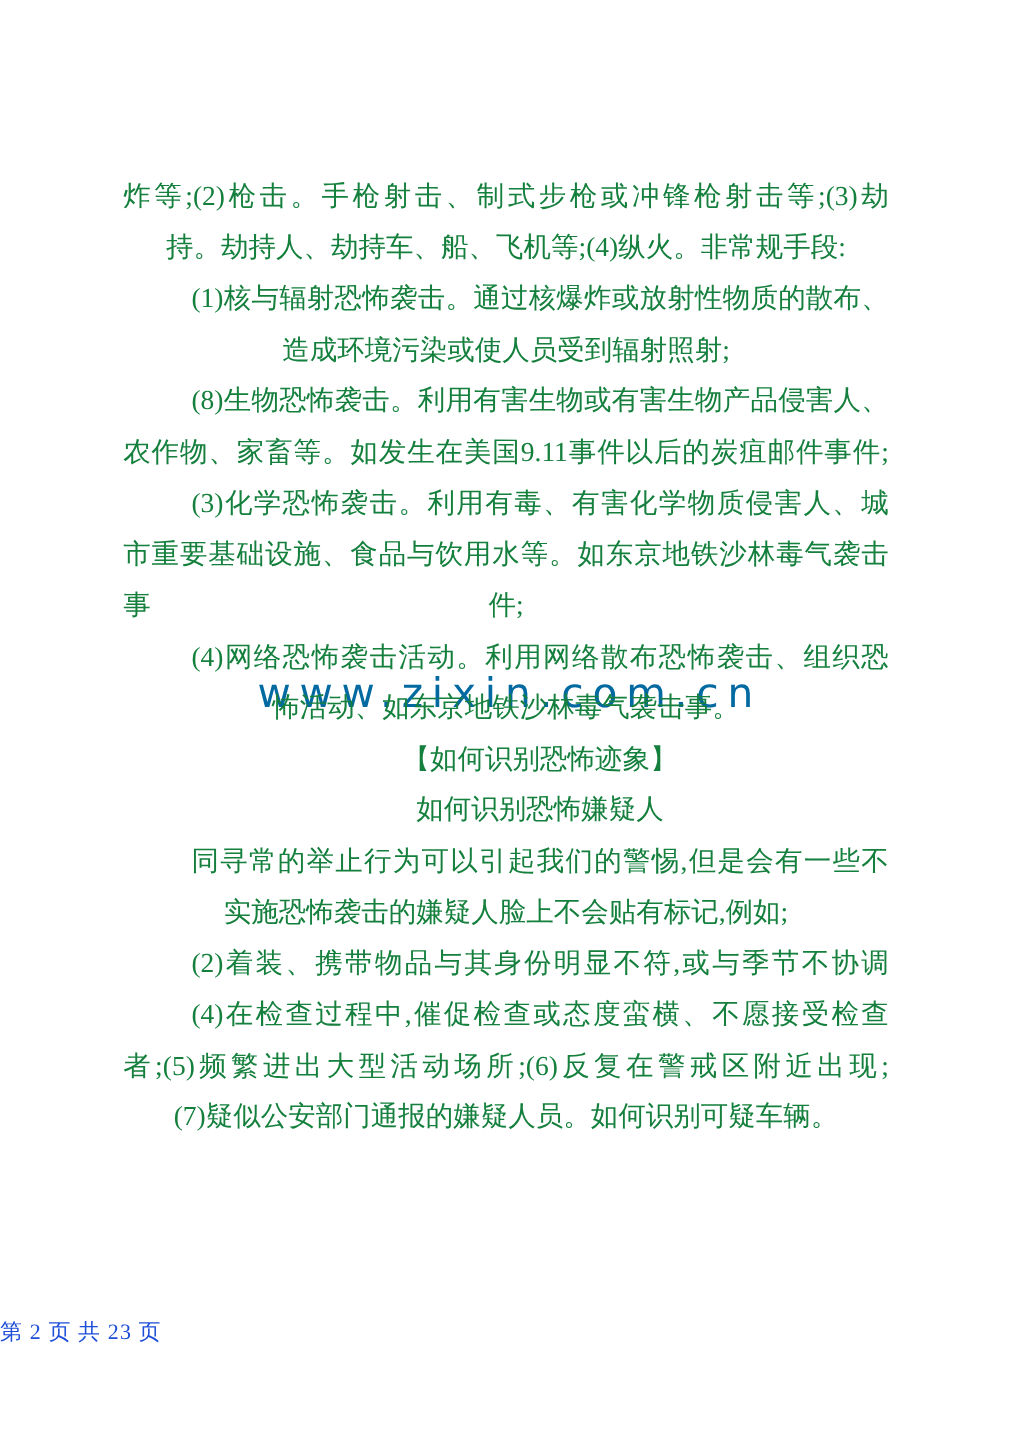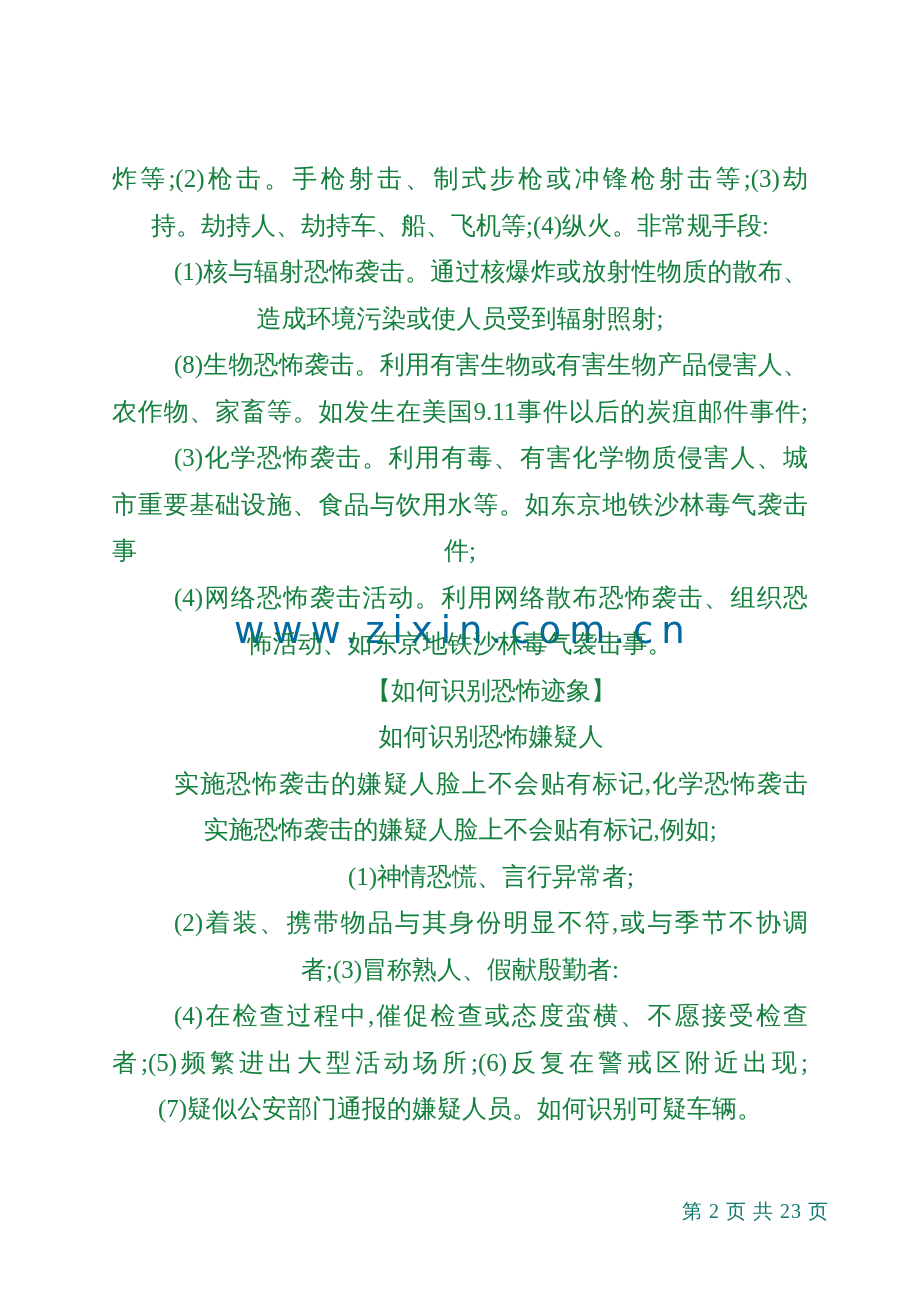"实施恐怖袭击的嫌疑人脸上不会贴有标记,化学恐怖袭击" div.line { text: 实施恐怖袭击的嫌疑人脸上不会贴有标记,化学恐怖袭击 -> 同寻常的举止行为可以引起我们的警惕,但是会有一些不 }
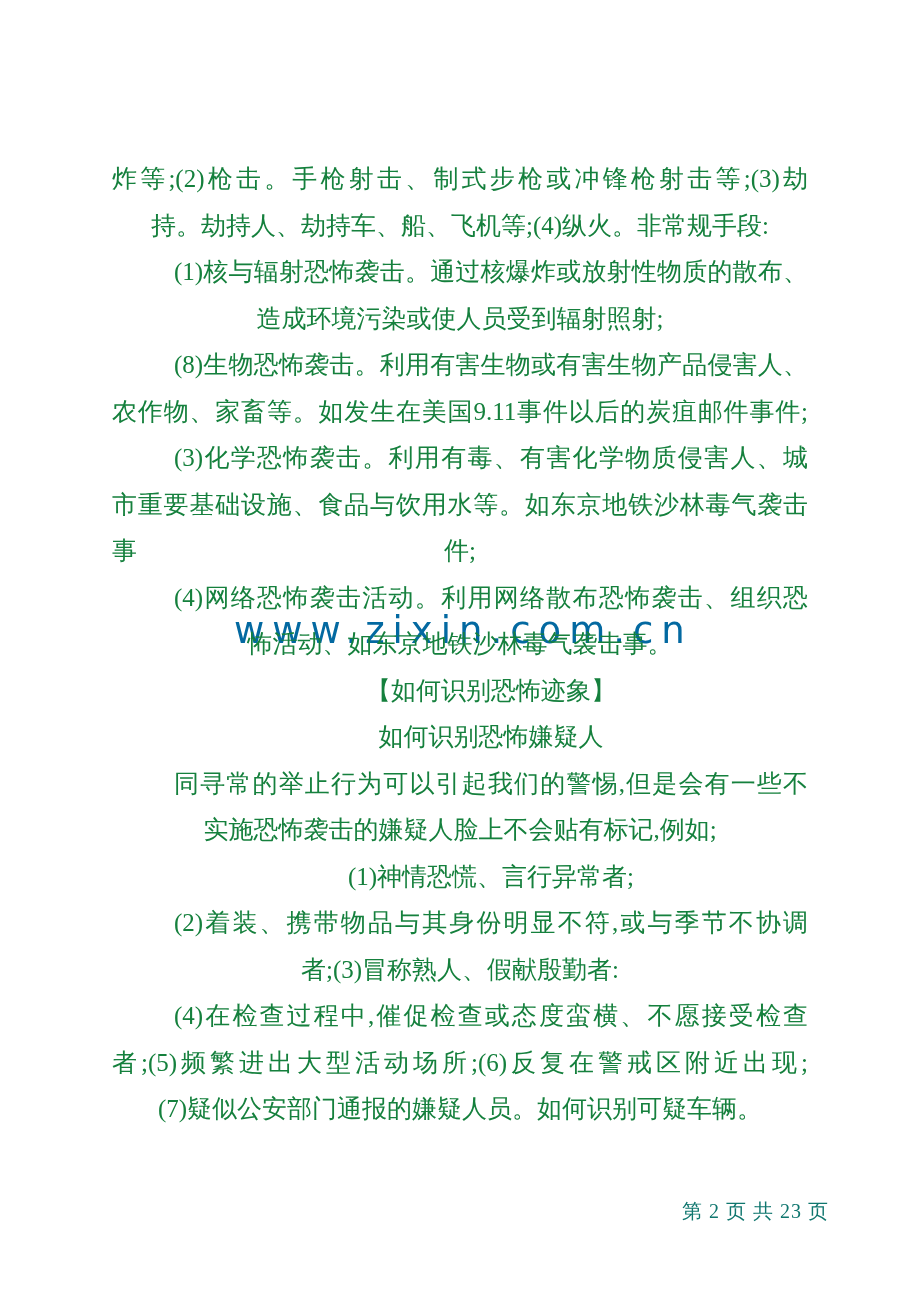"(1)神情恐慌、言行异常者;" div.line { html: <div>(1)神情恐慌、言行异常者;</div> -> none }
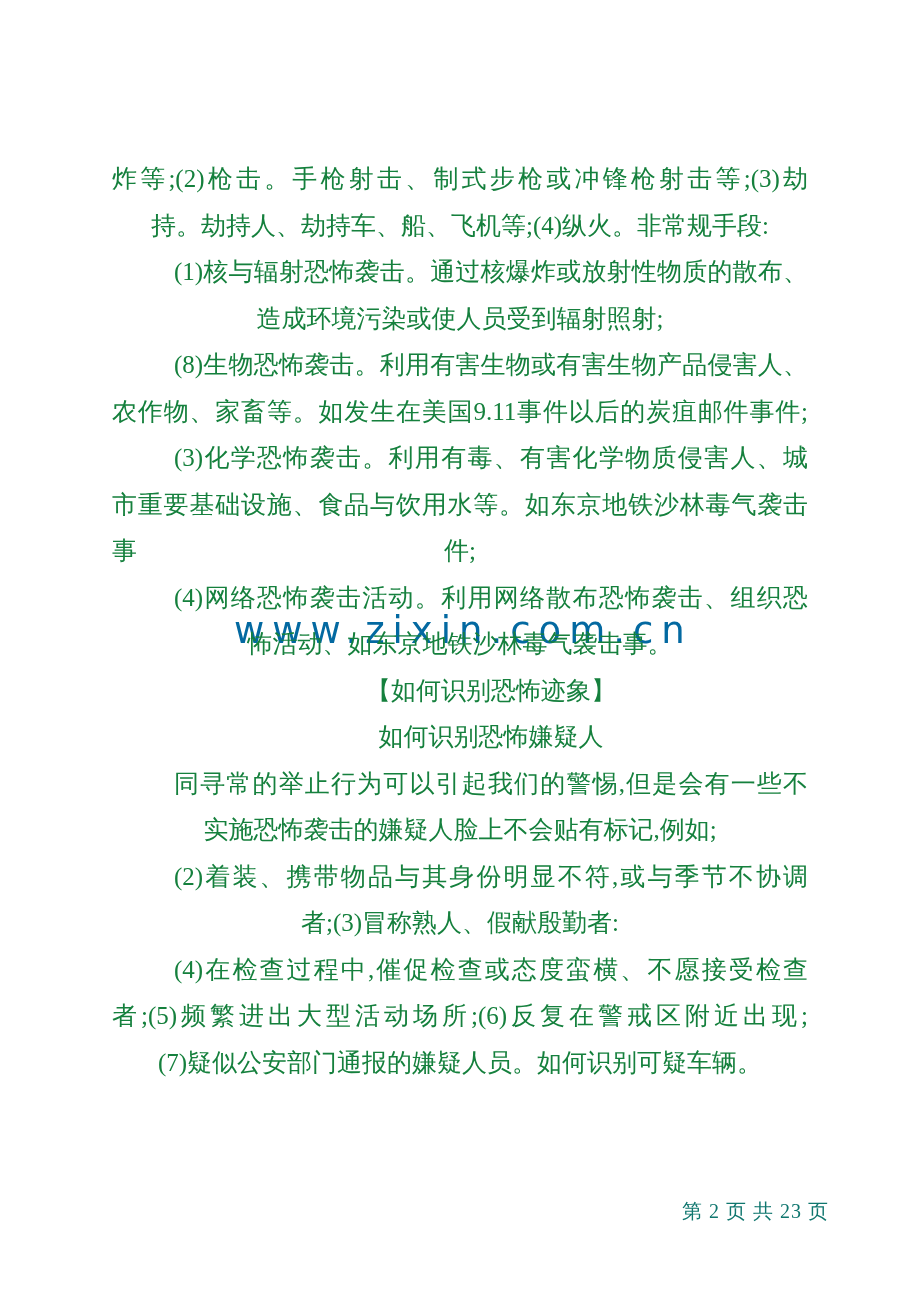"者;(3)冒称熟人、假献殷勤者:" div.line { html: <div>者;(3)冒称熟人、假献殷勤者:</div> -> none }
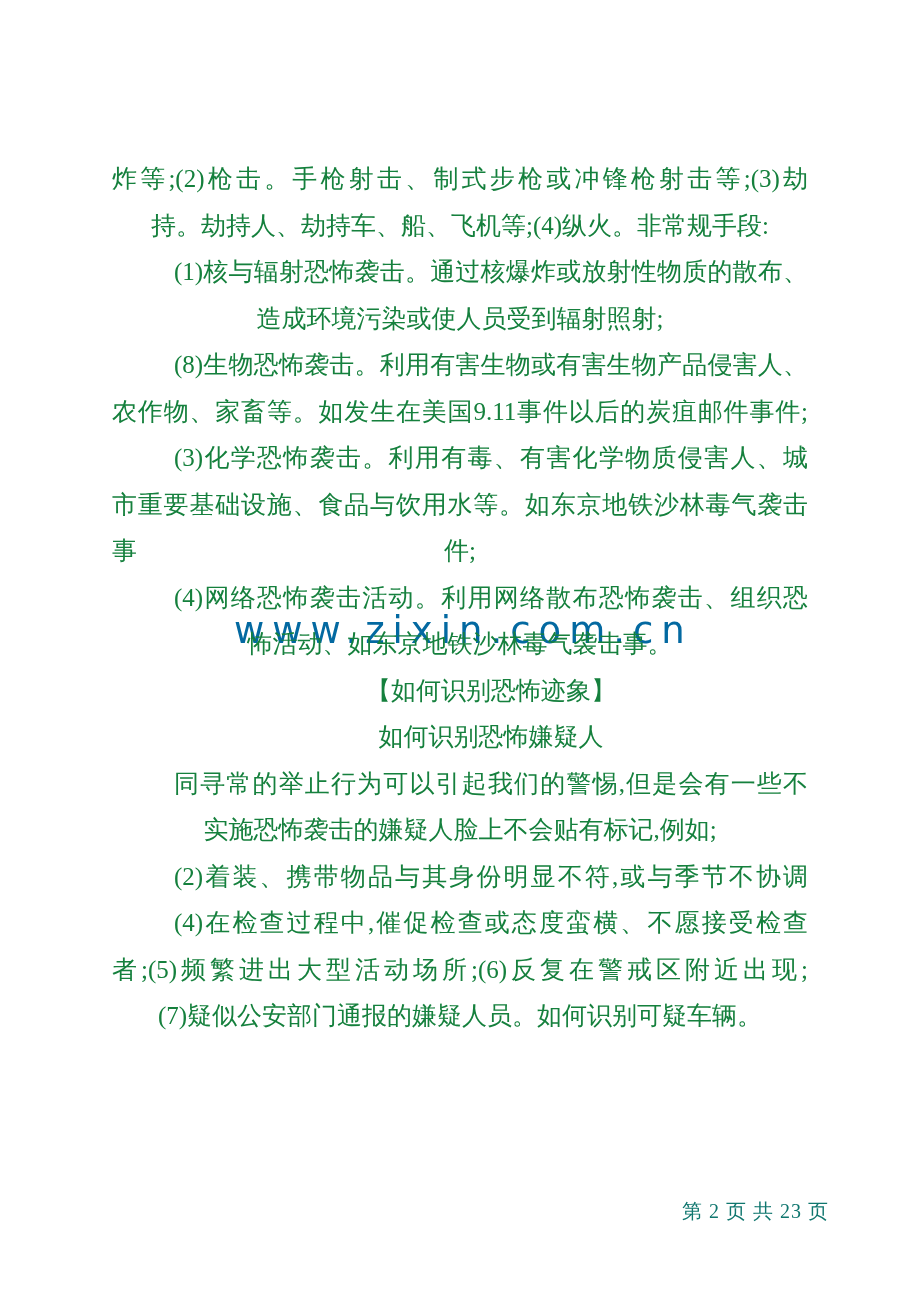"第 2 页 共 23" .footer { color: #0f766e -> #1d4ed8; text-align: right -> left }
